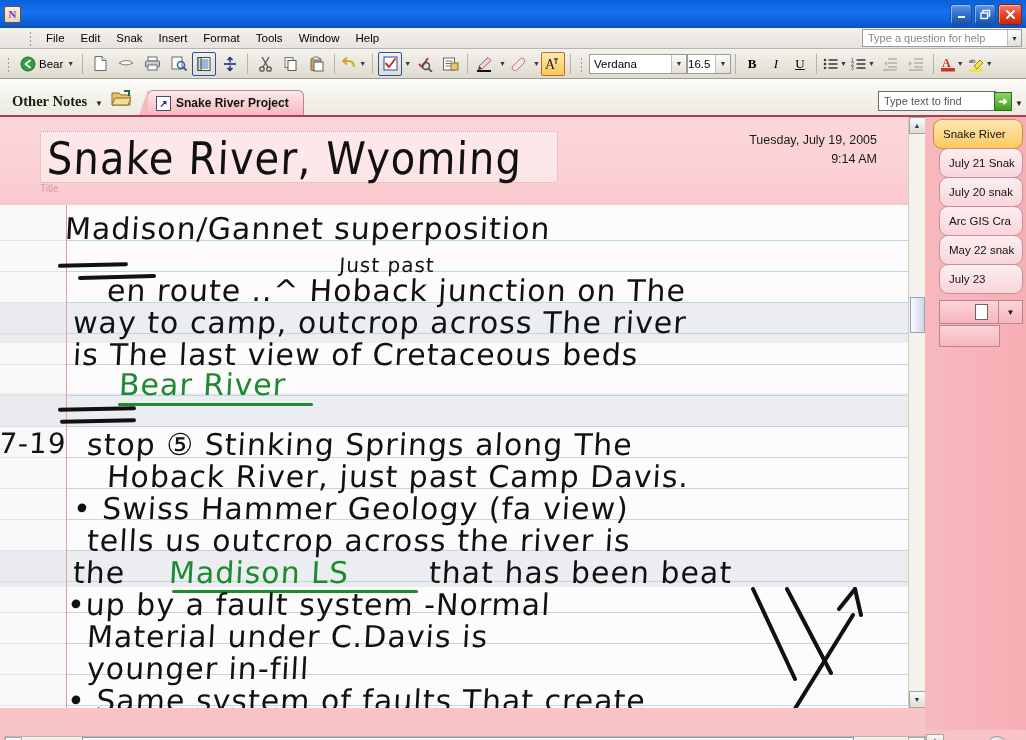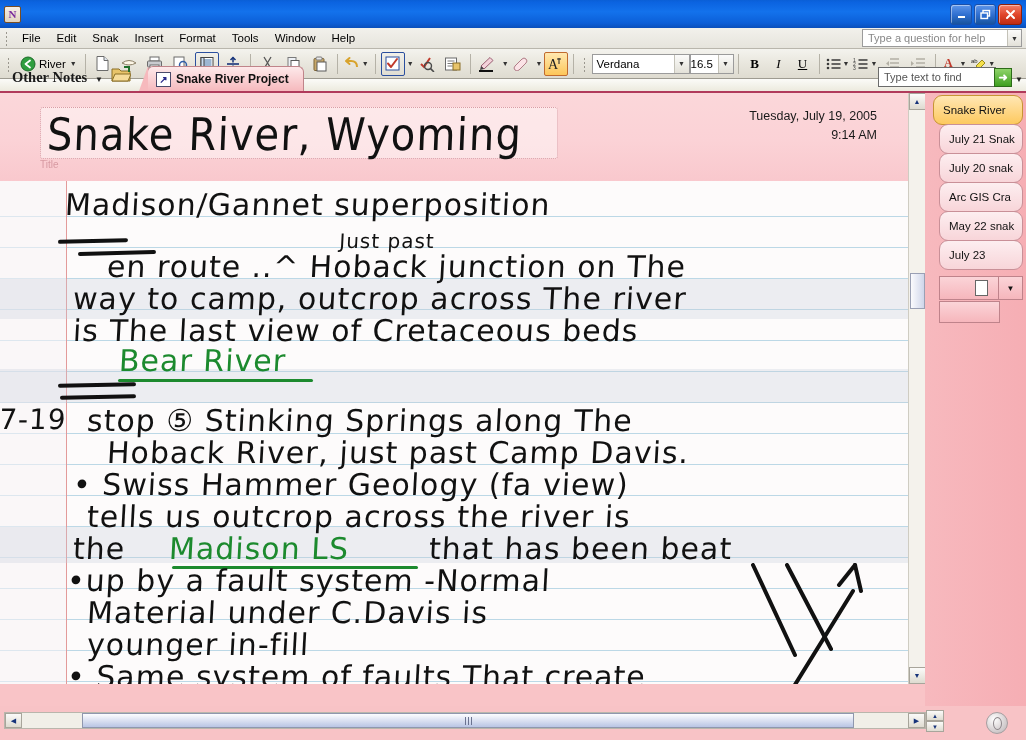"File" .menubar { padding-left: none -> 24px }
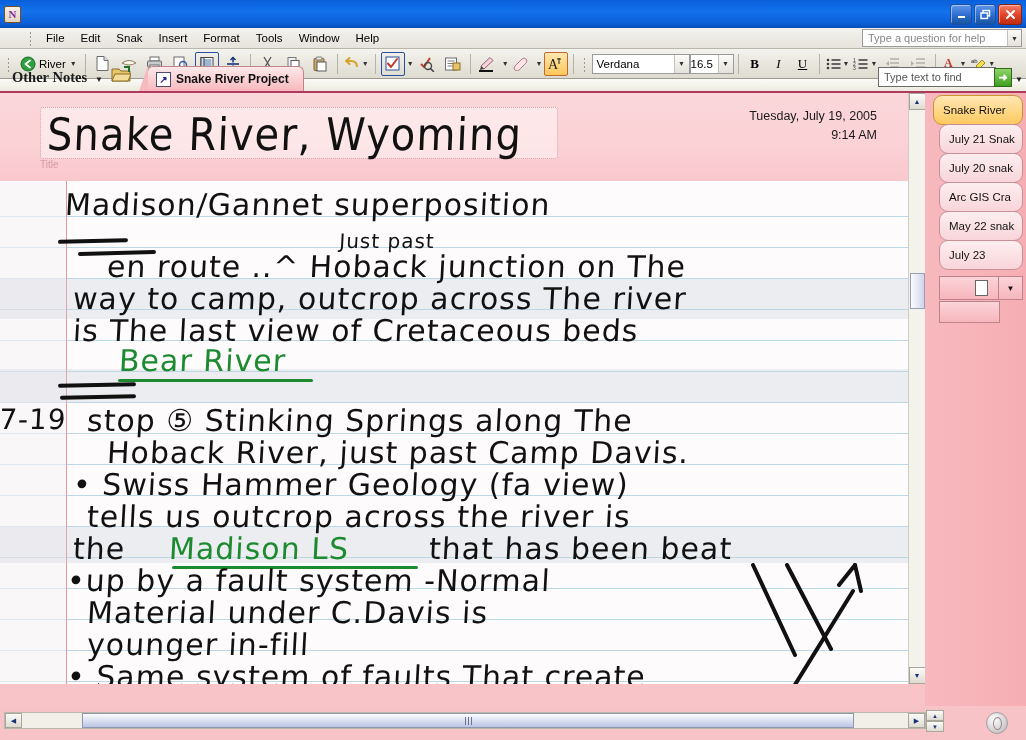"River" span { text: River -> Bear }
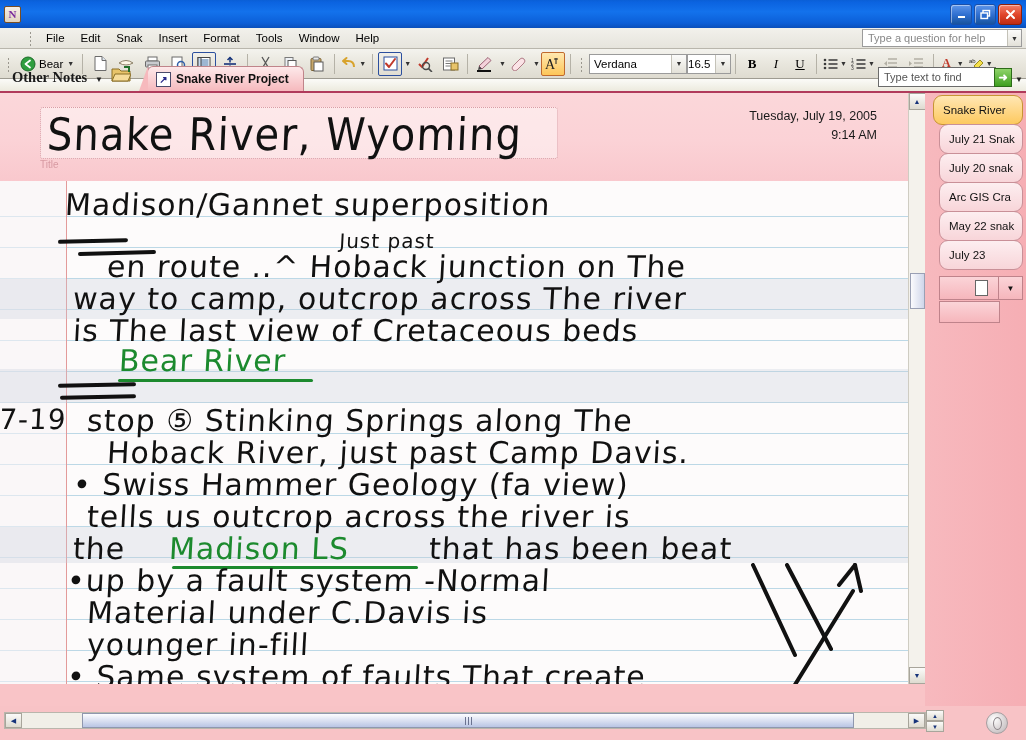"Other Notes" .sectionbar { height: 14px -> 38px }
